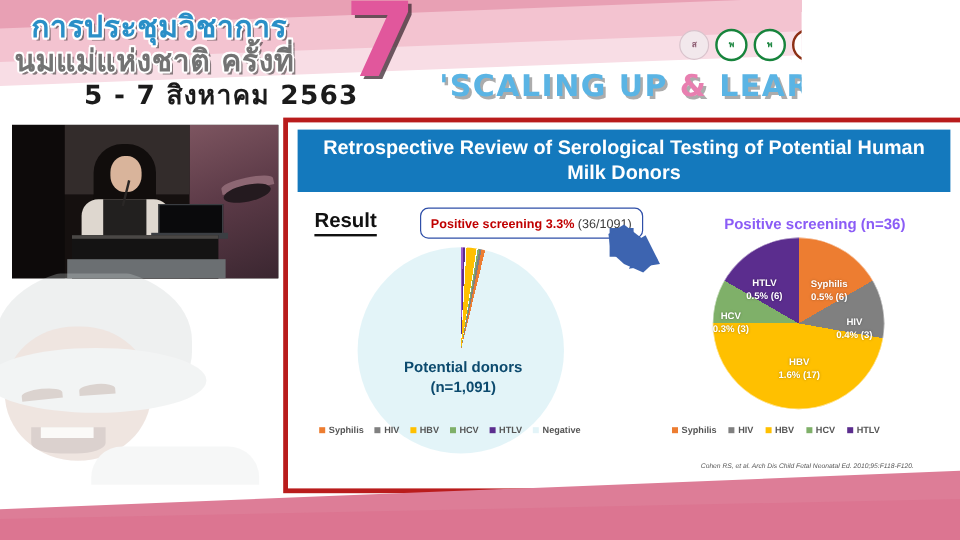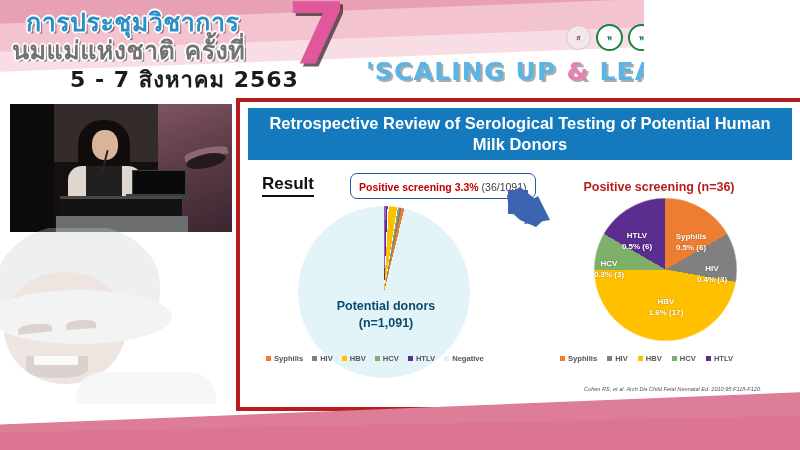"การประชุมวิชาการ" .header { padding-left: none -> 24px }
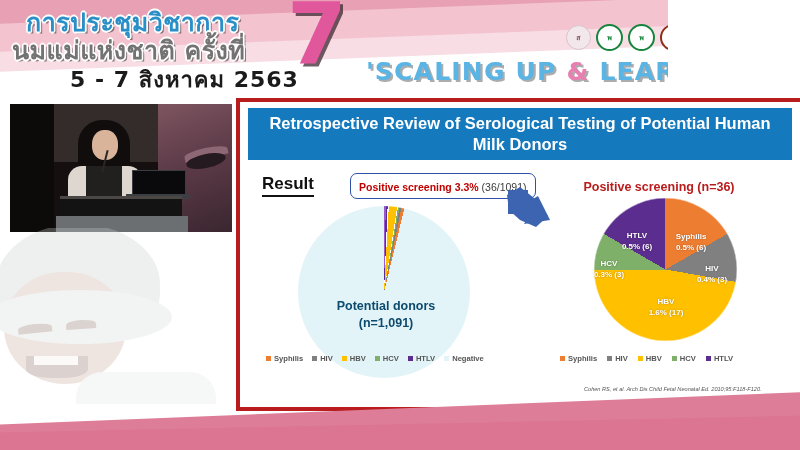"Positive screening (n=36)" .pie-right-title { color: #b91c1c -> #8b5cf6; left: 304px -> 324px }
